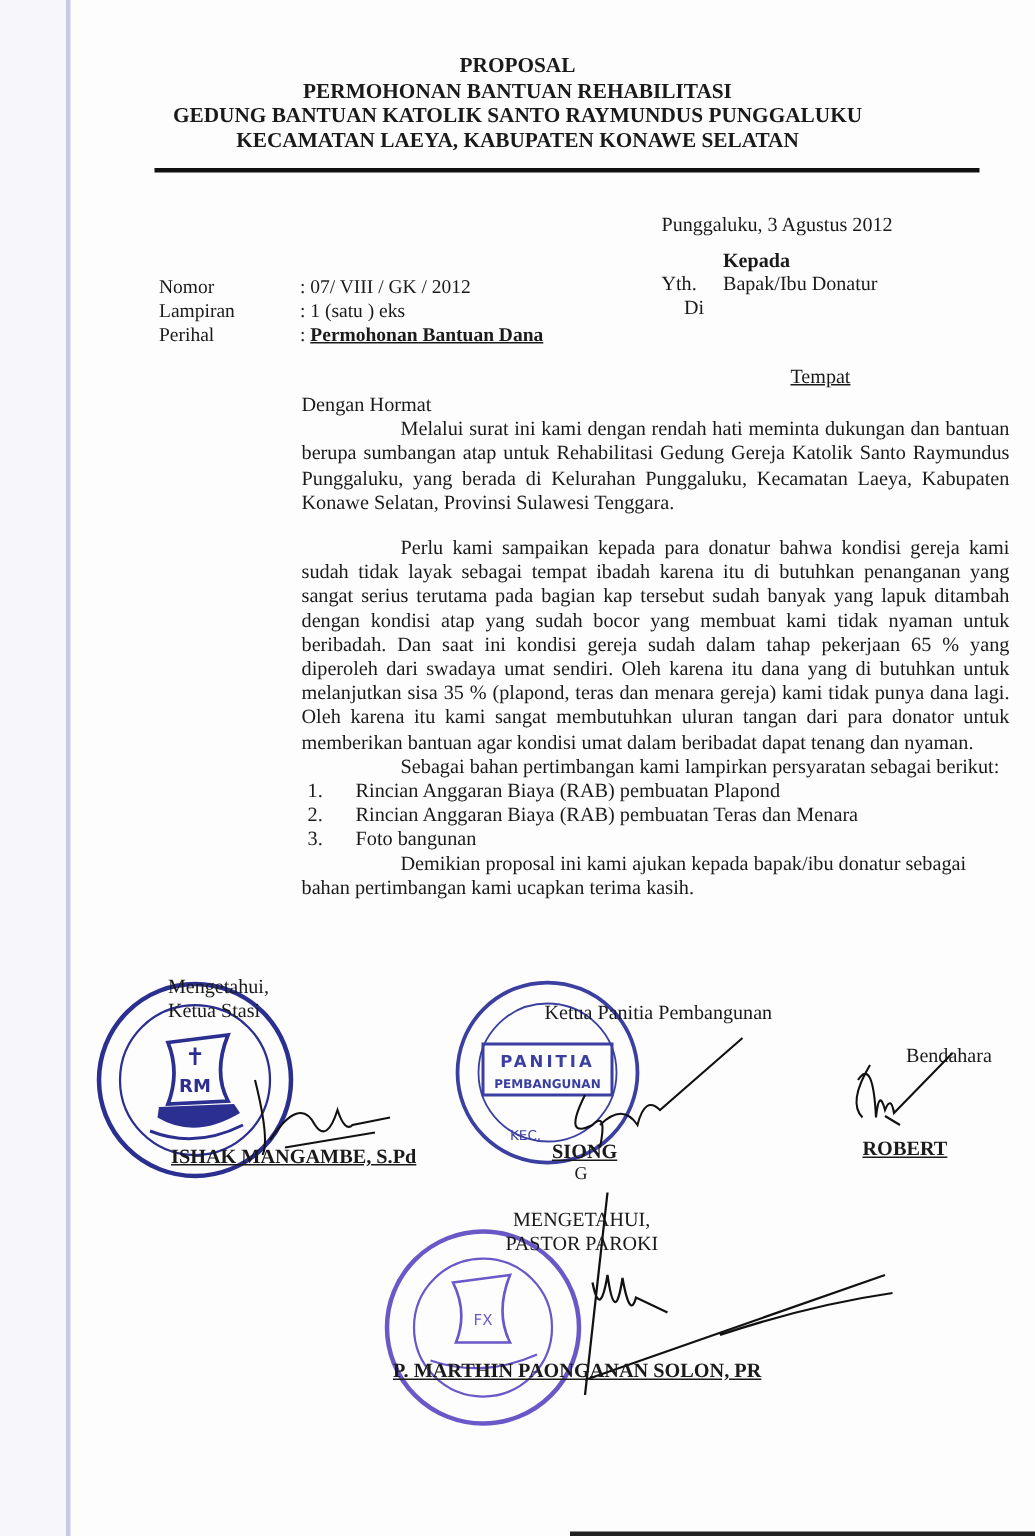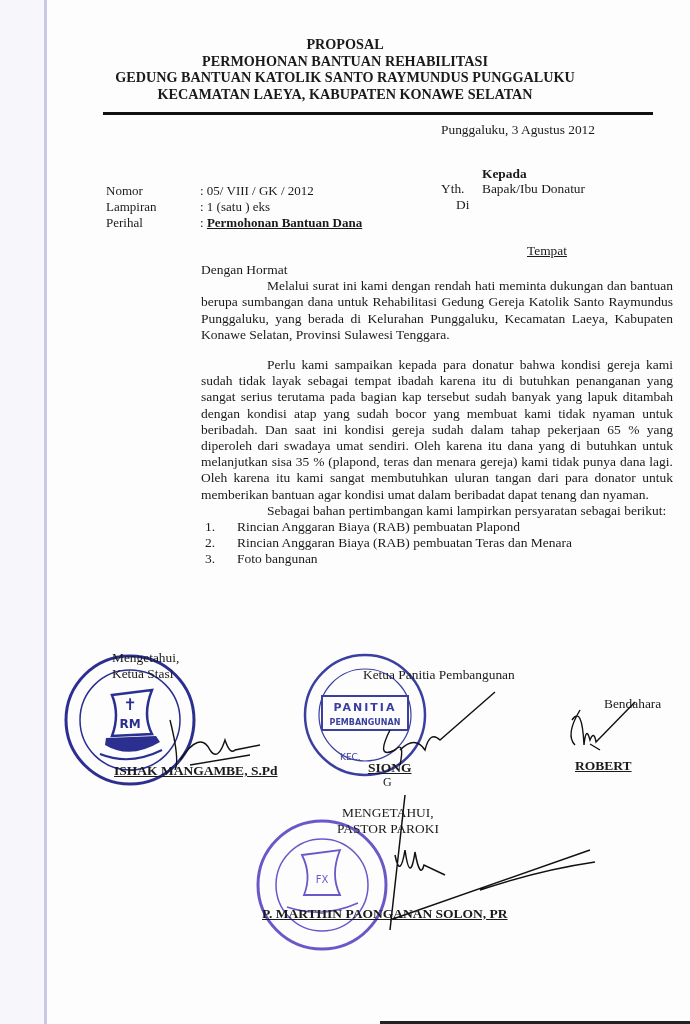"Punggaluku, 3 Agustus 2012" div.abs { top: 122px -> 142px }
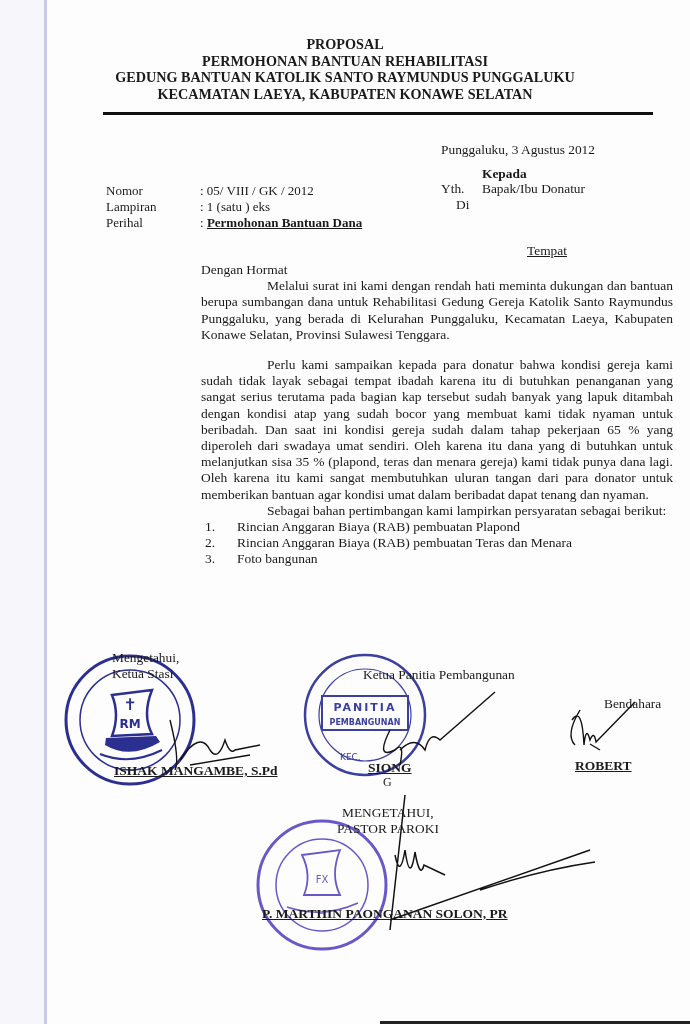": 05/ VIII / GK" span { text: 05/ -> 07/ }
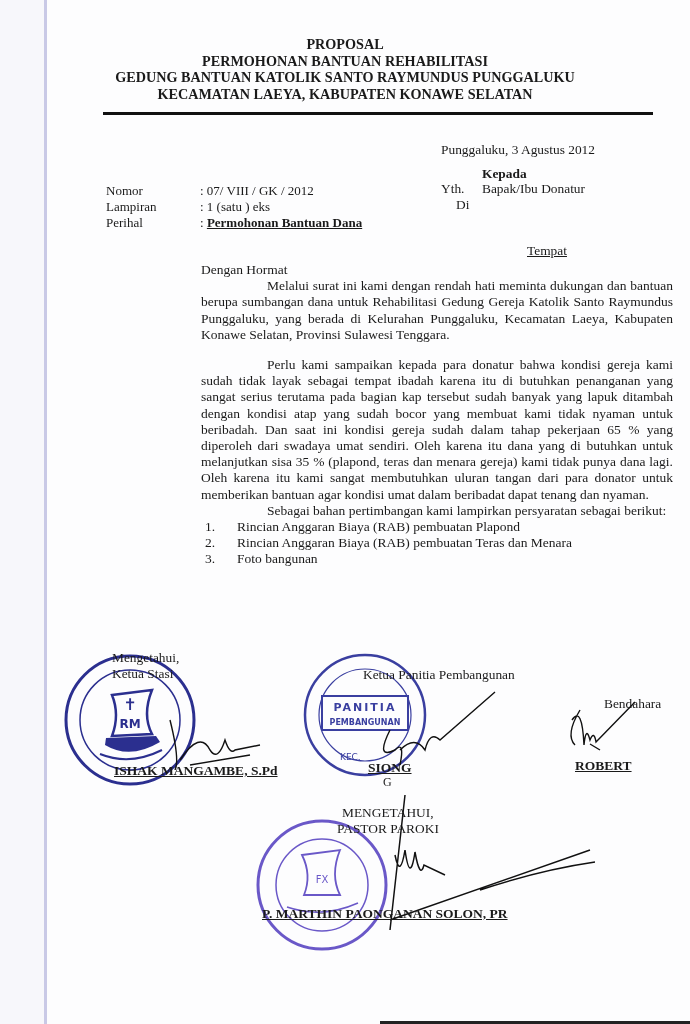"Melalui surat ini kami dengan" p.indent { text: dana -> atap }
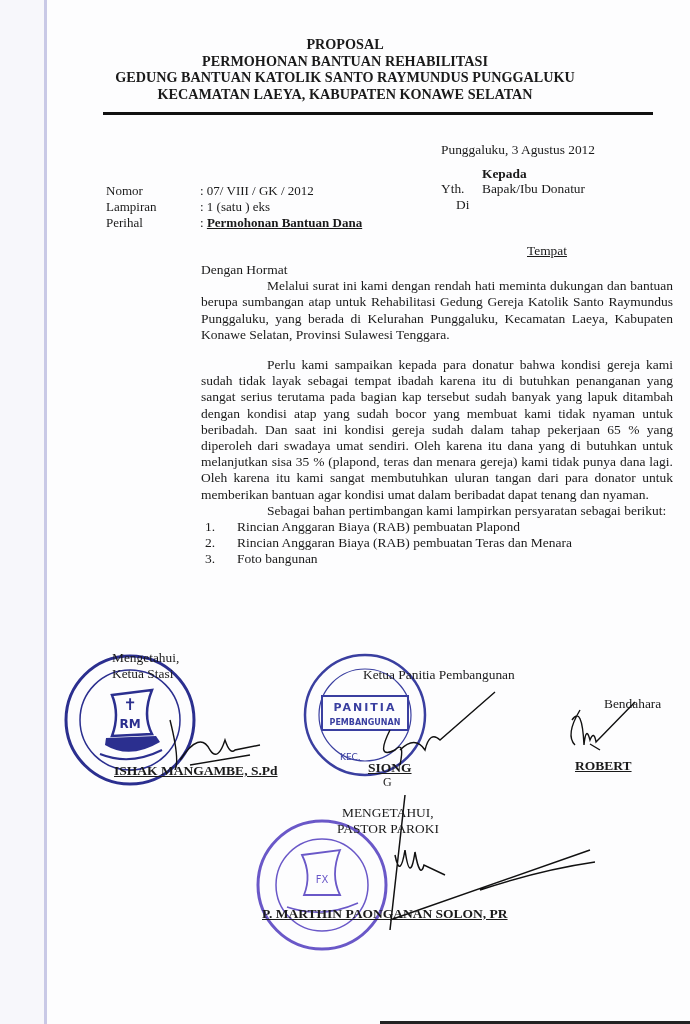"Demikian proposal ini kami ajukan" p.indent { html: none -> <p>Demikian proposal ini kami ajukan kepada bapak/ibu donatur sebagai bahan pertimbangan kami ucapkan terima kasih.</p> }
